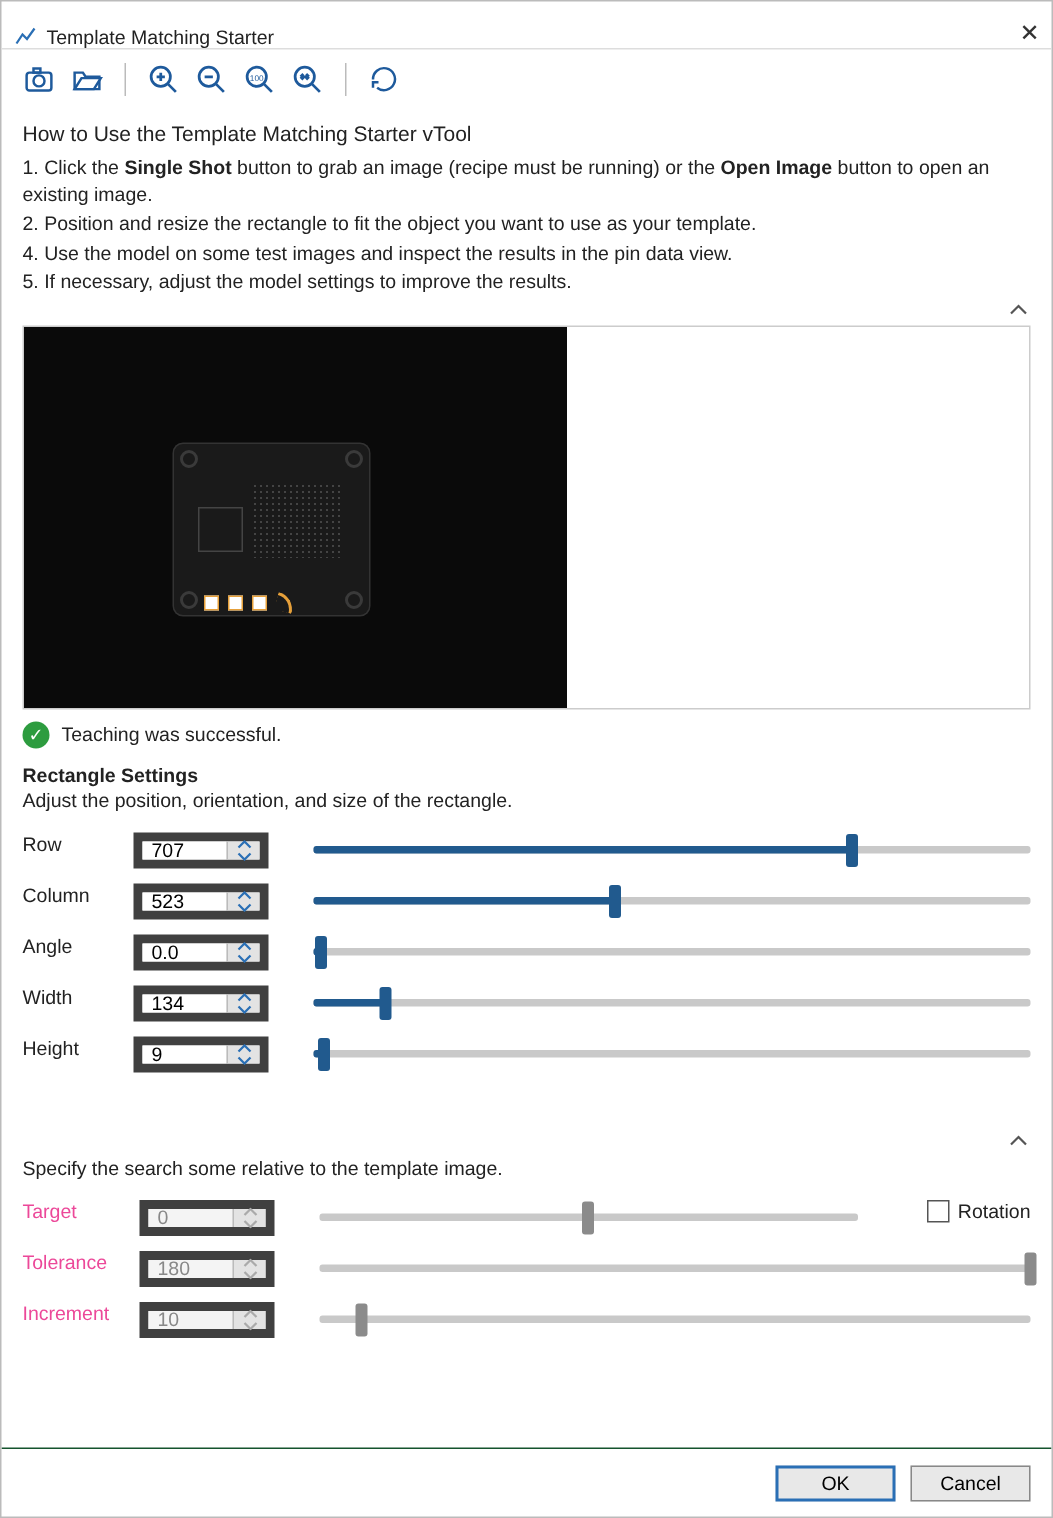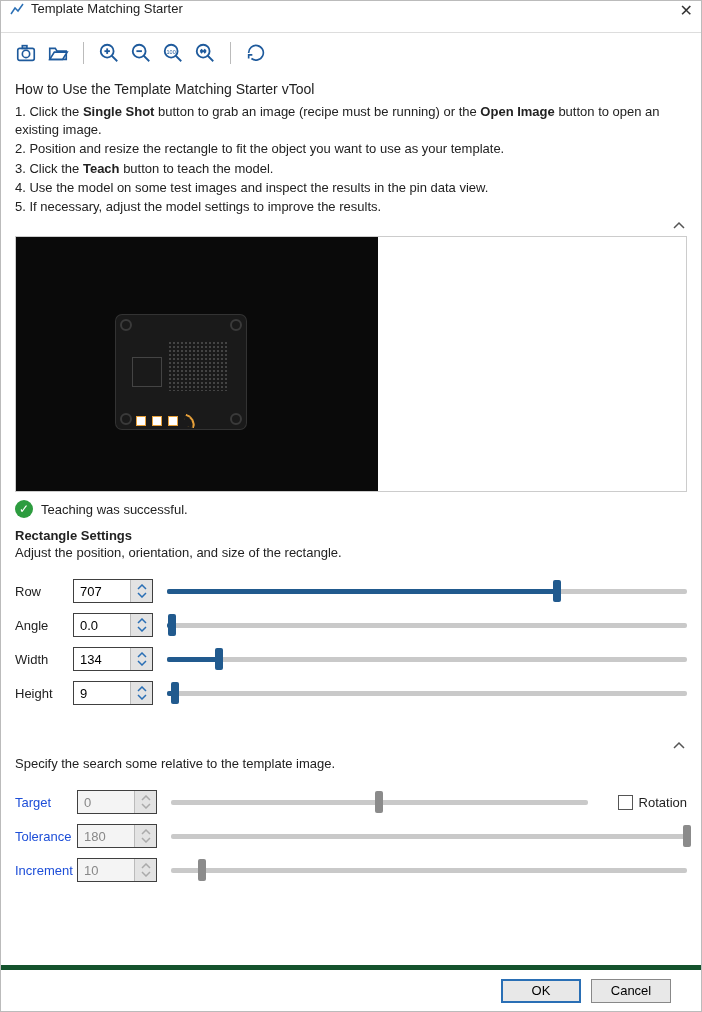"Template Matching Starter" .titlebar { align-items: flex-start -> flex-end }
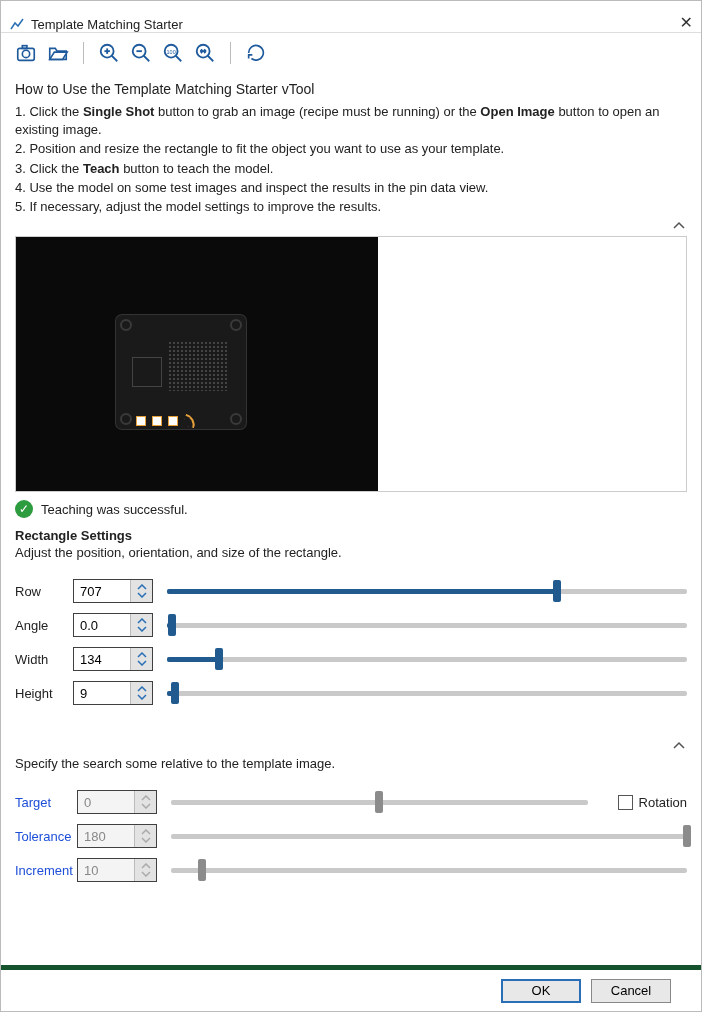"3. Click the Teach button" div.line { html: <div> <span>3. Click the </span><b>Teach</b><span> button to teach the model.</span> </div> -> none }
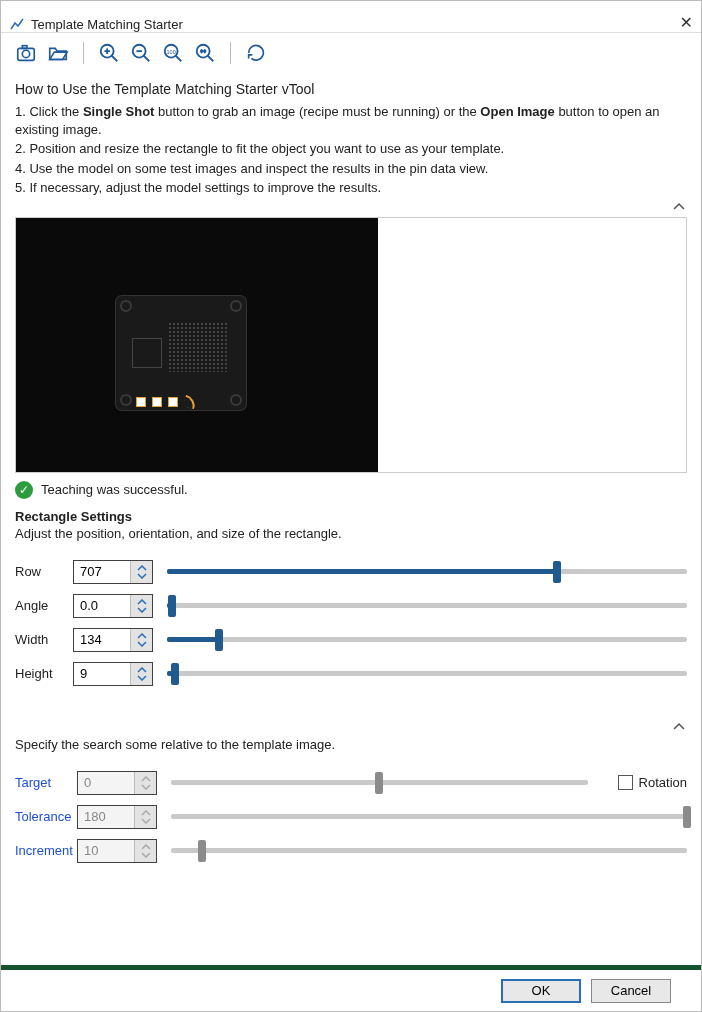"Row" .param-row { align-items: center -> flex-start; gap: 0 -> 16px }
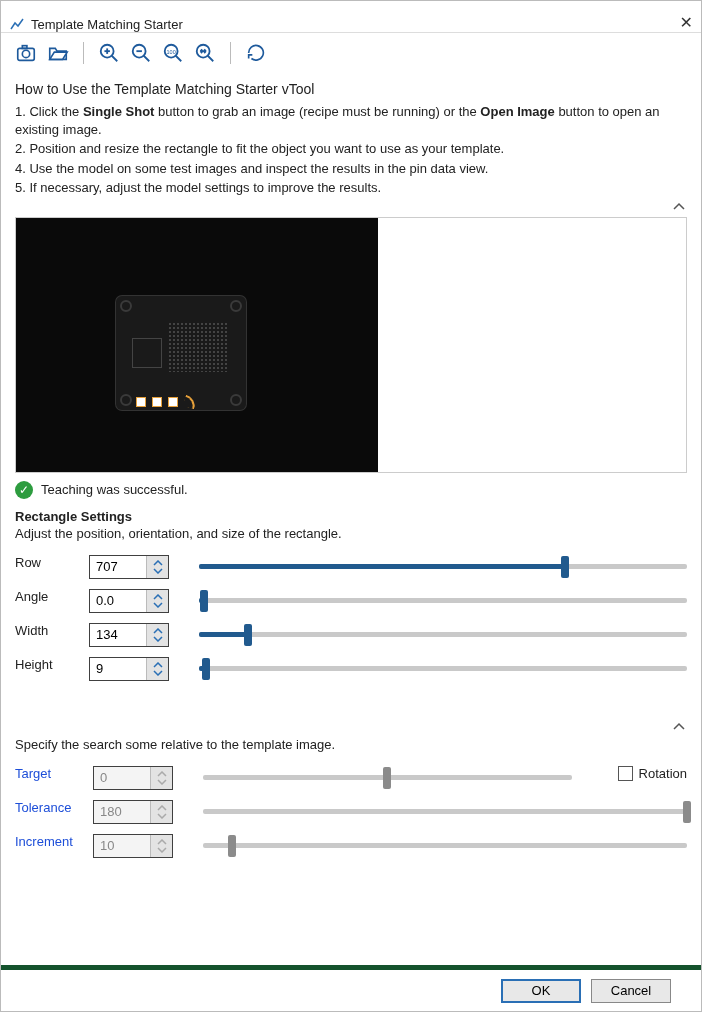"707" .param-row .spin { border: 1px solid #404040 -> 6px solid #404040 }
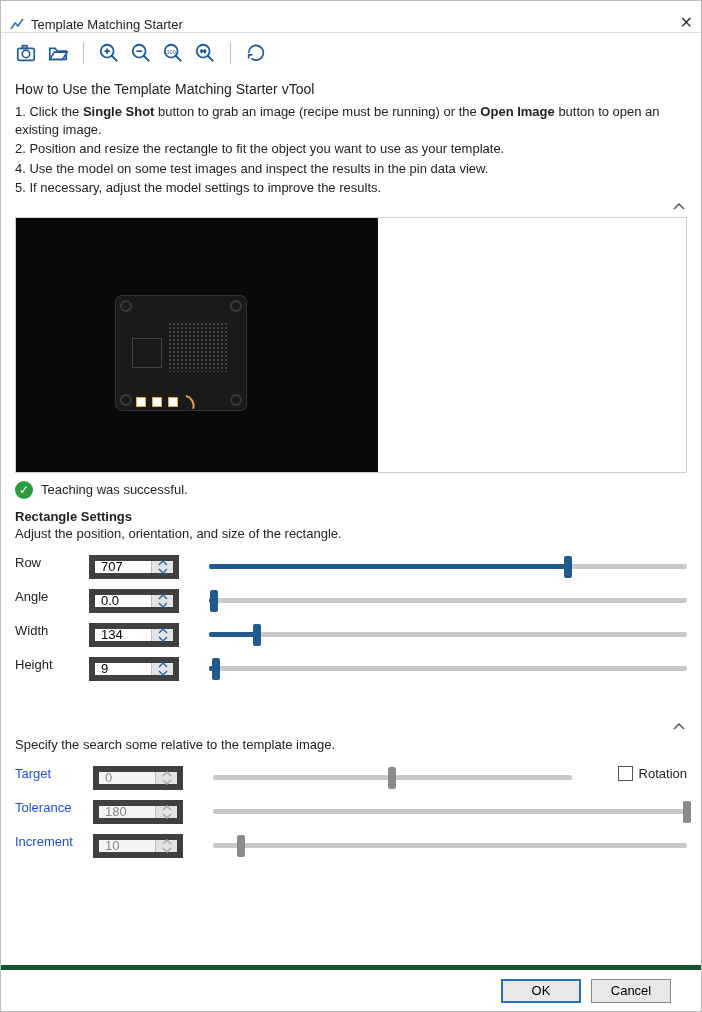"Column" div.param-row { html: none -> <div> <div>Column</div> <div> <input> <div> <svg> <path></path> </svg> </div> </div> <div> <div> <div></div> </div> <div></div> </div> </div> }
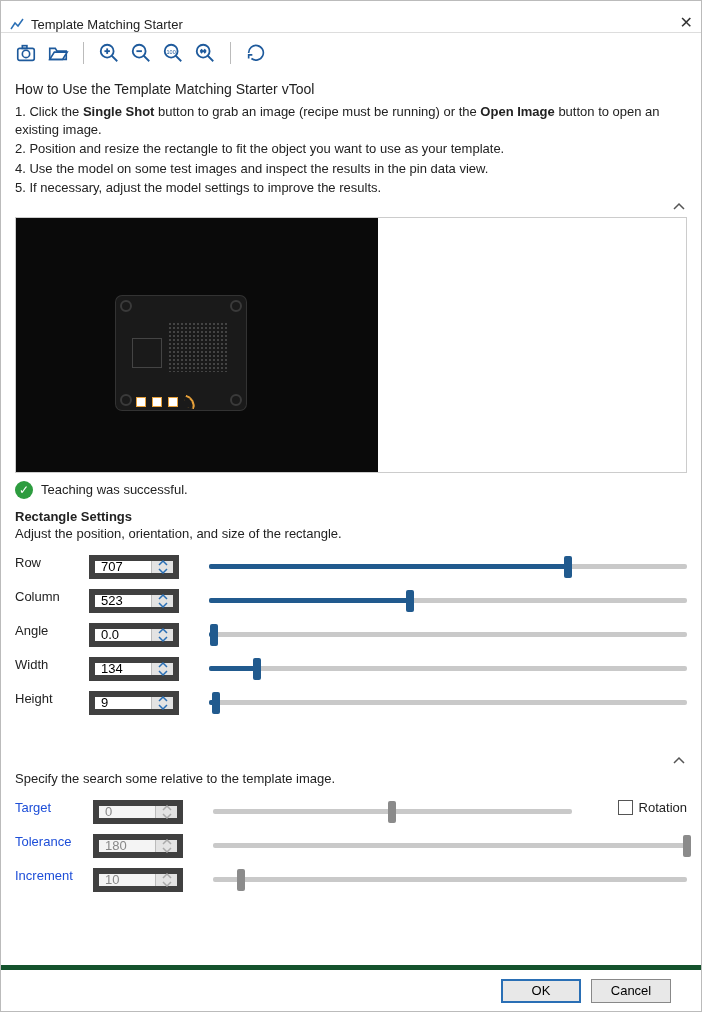"Target" .model-label-col { color: #1d4ed8 -> #ec4899 }
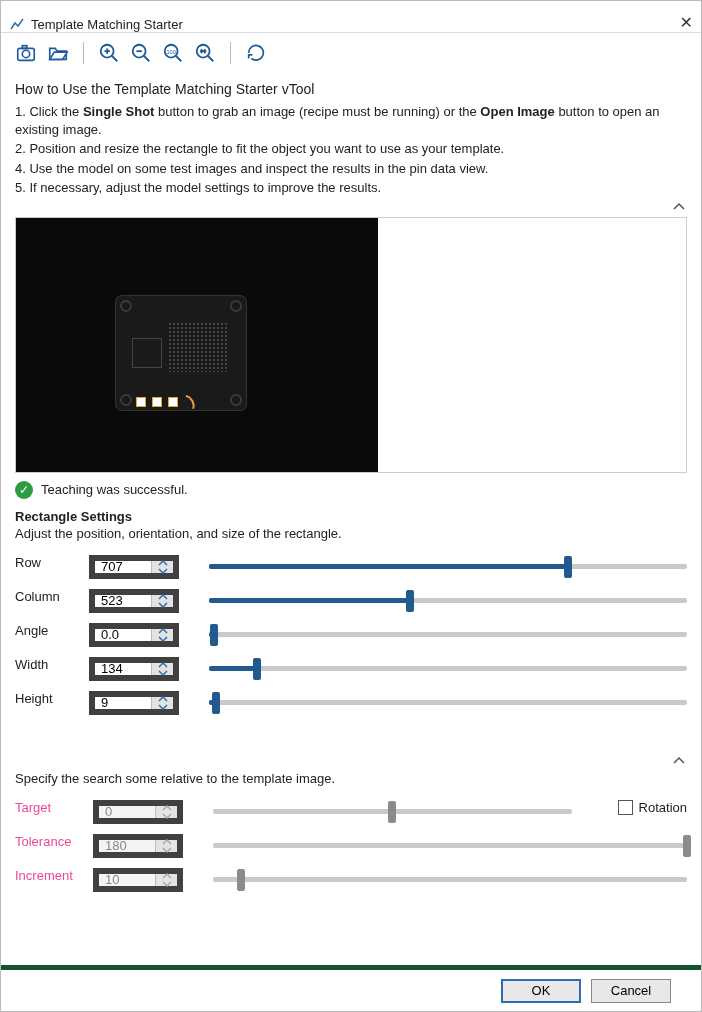"OK" .footer { border-top: 5px solid #14532d -> 1px solid #14532d; padding: 0 30px -> 0 14px }
